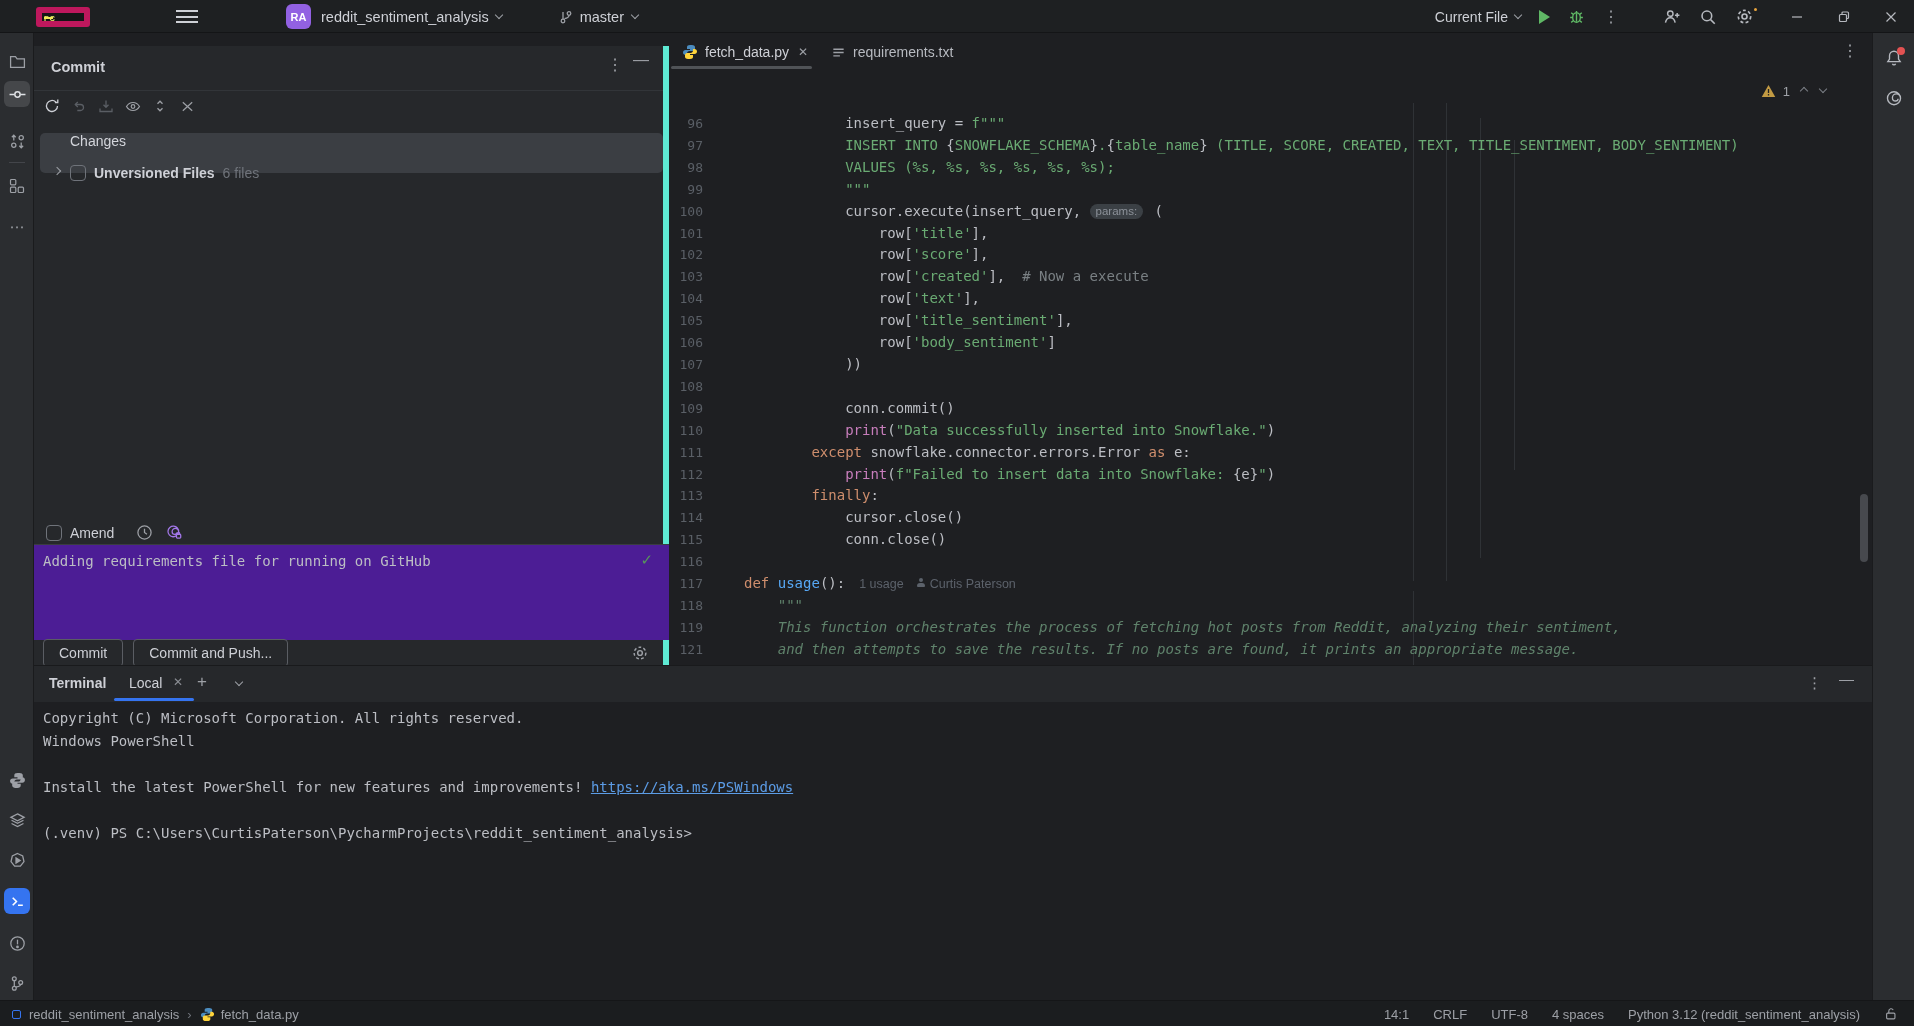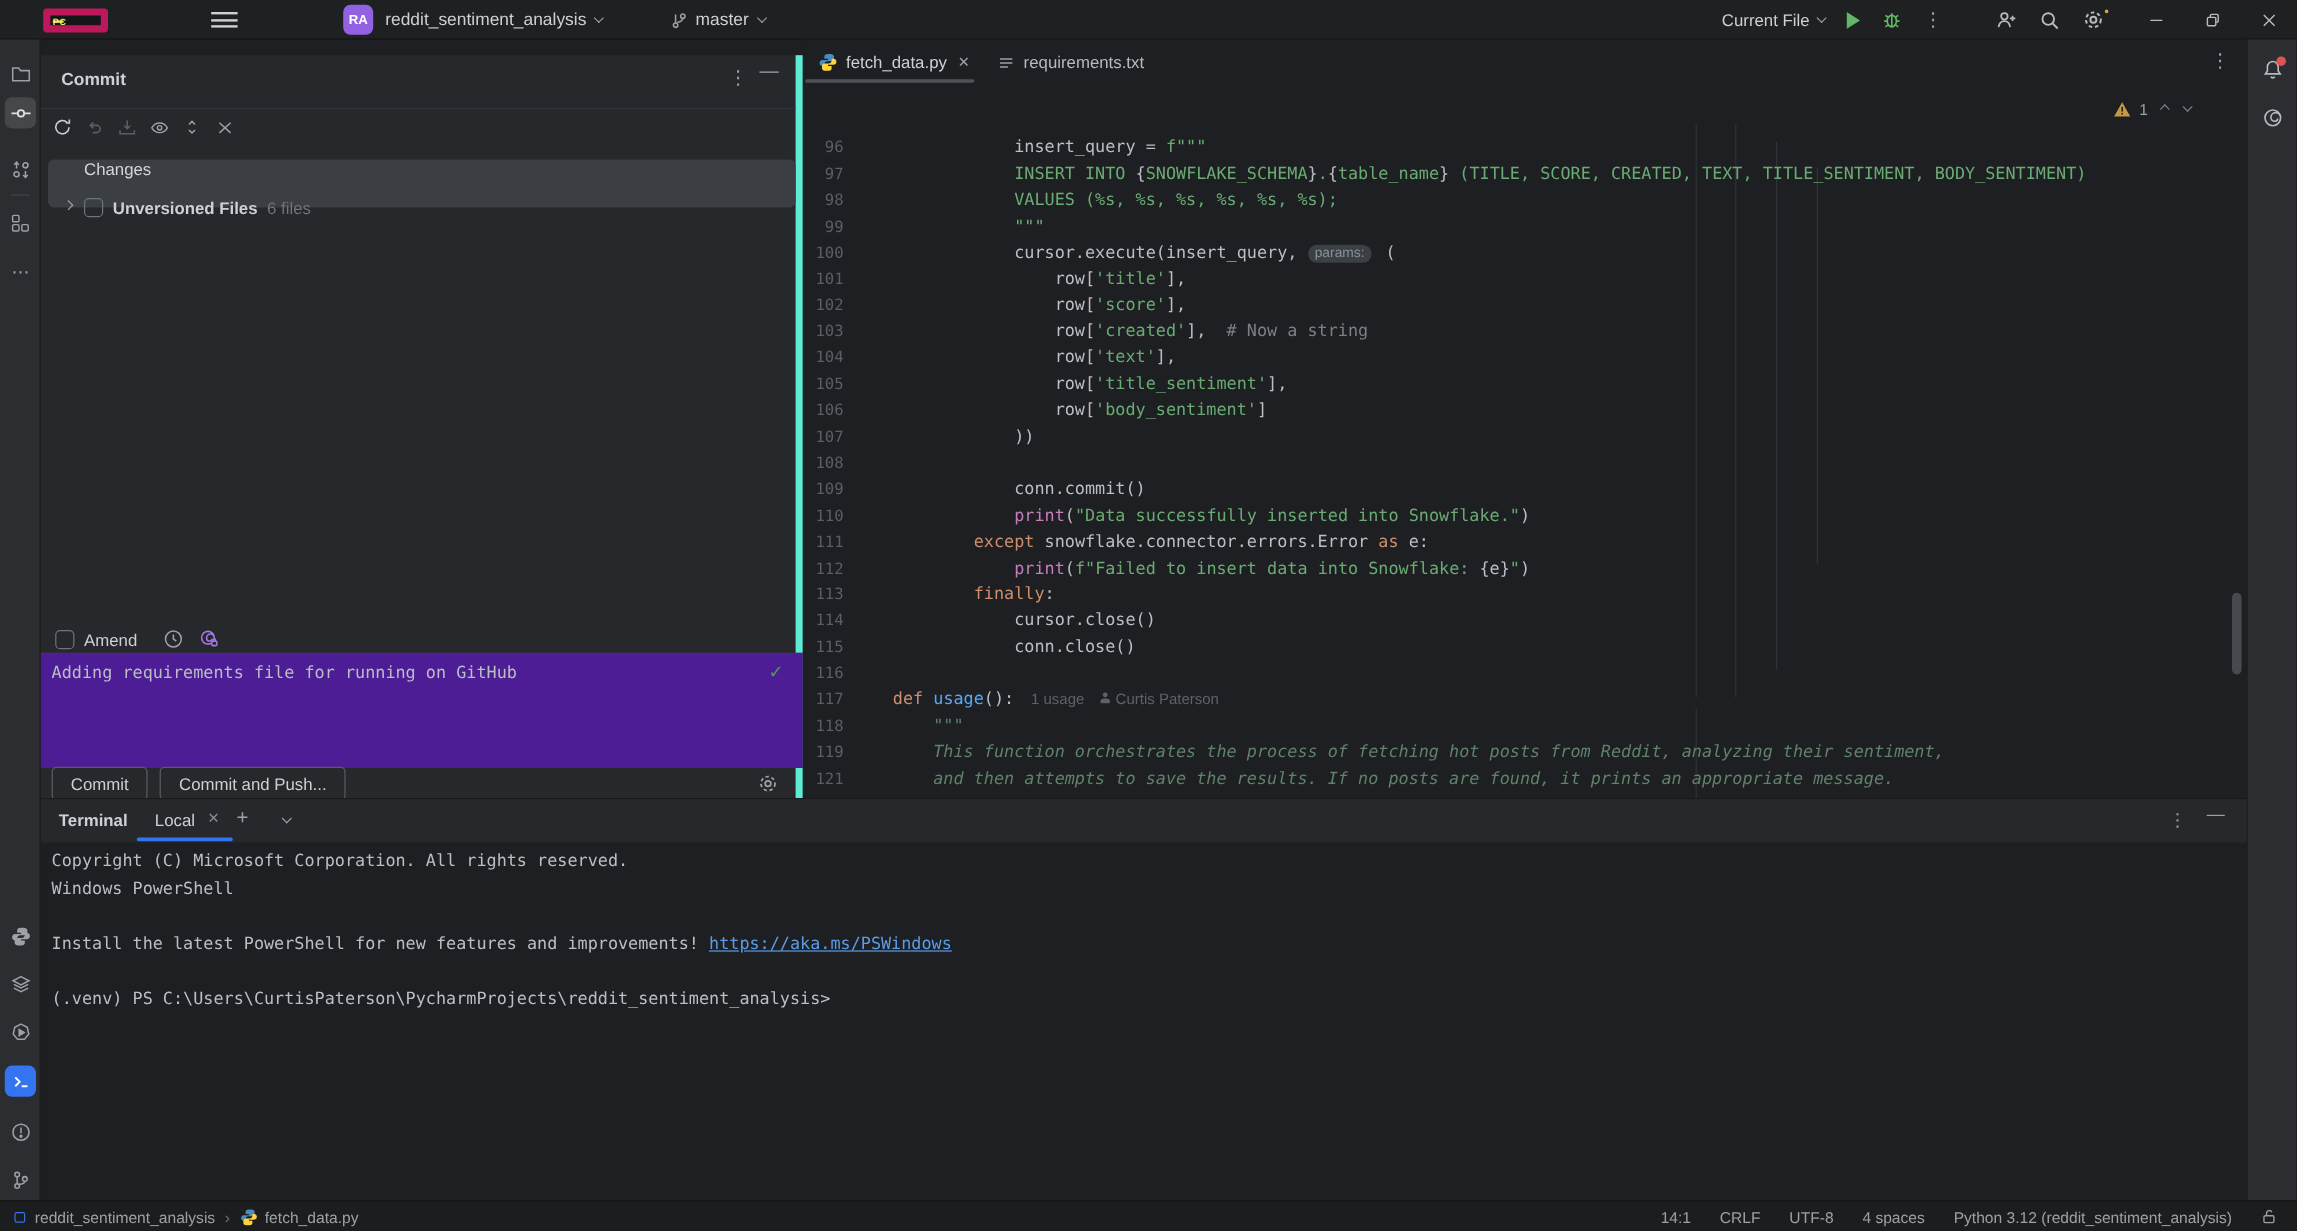"# Now a string" span.seg-c { text: string -> execute }
